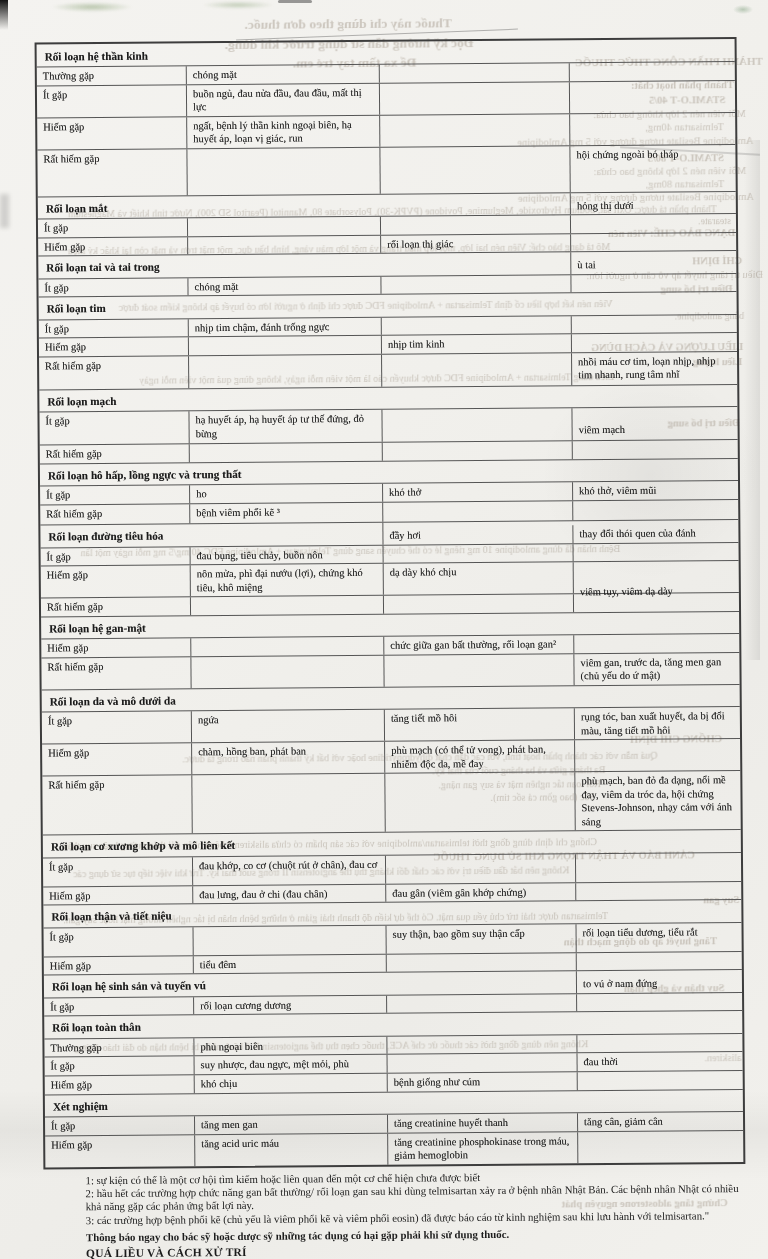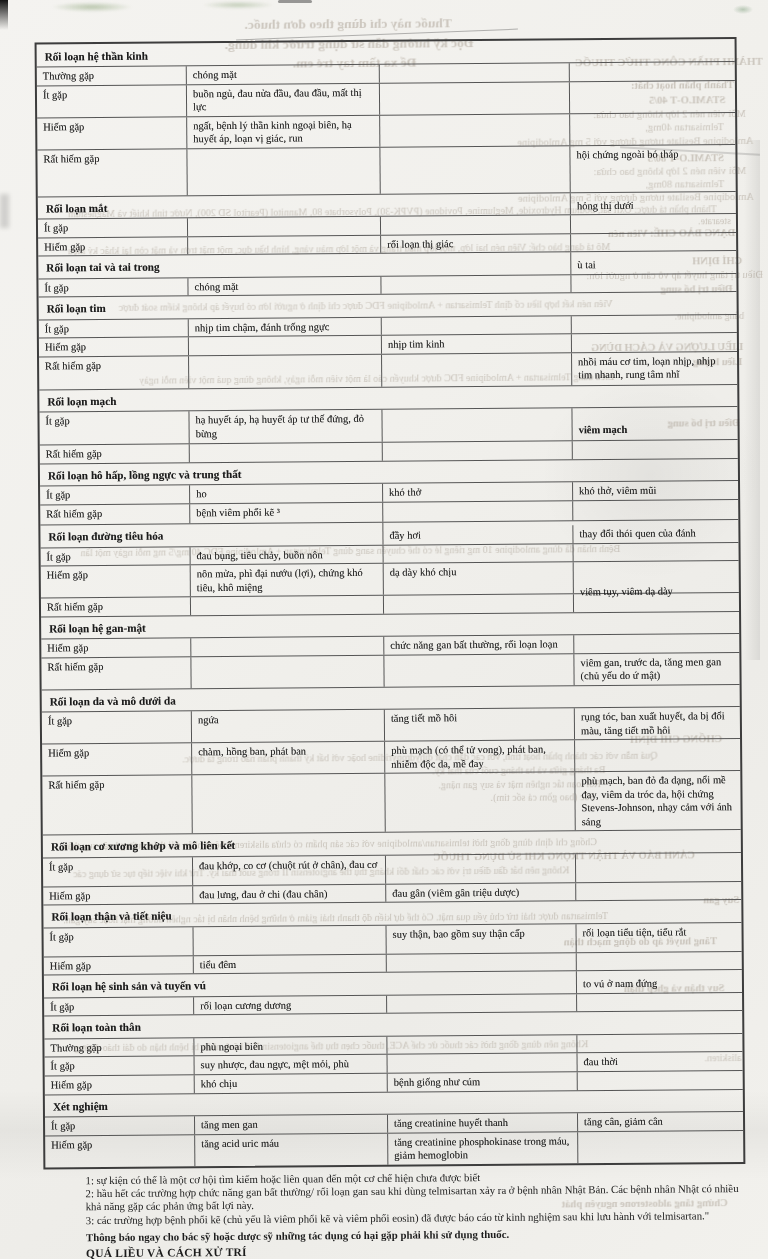"viêm mạch" .pos-low { font-weight: bold -> none }
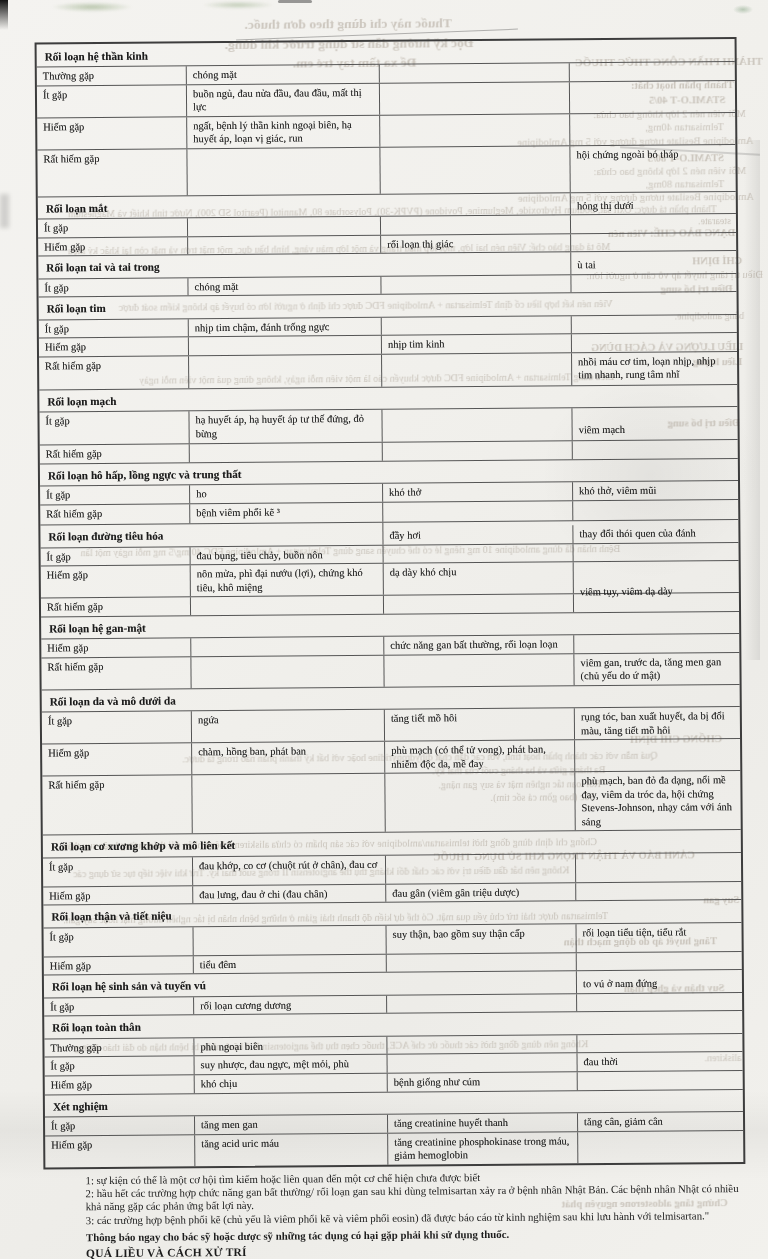"chức năng gan bất thường," div.cell { text: năng gan bất thường, rối loạn loạn -> giữa gan bất thường, rối loạn gan² }
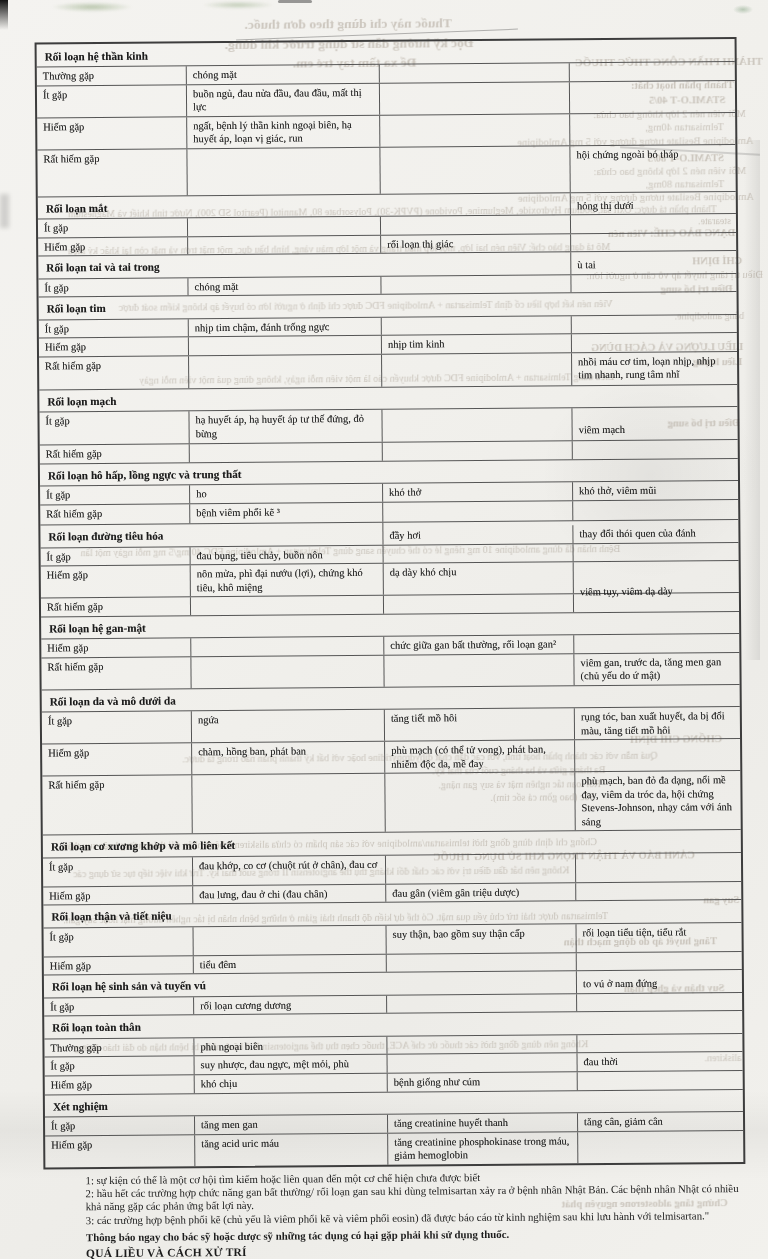"đau gân (viêm gân triệu" div.cell { text: triệu dược -> khớp chứng }
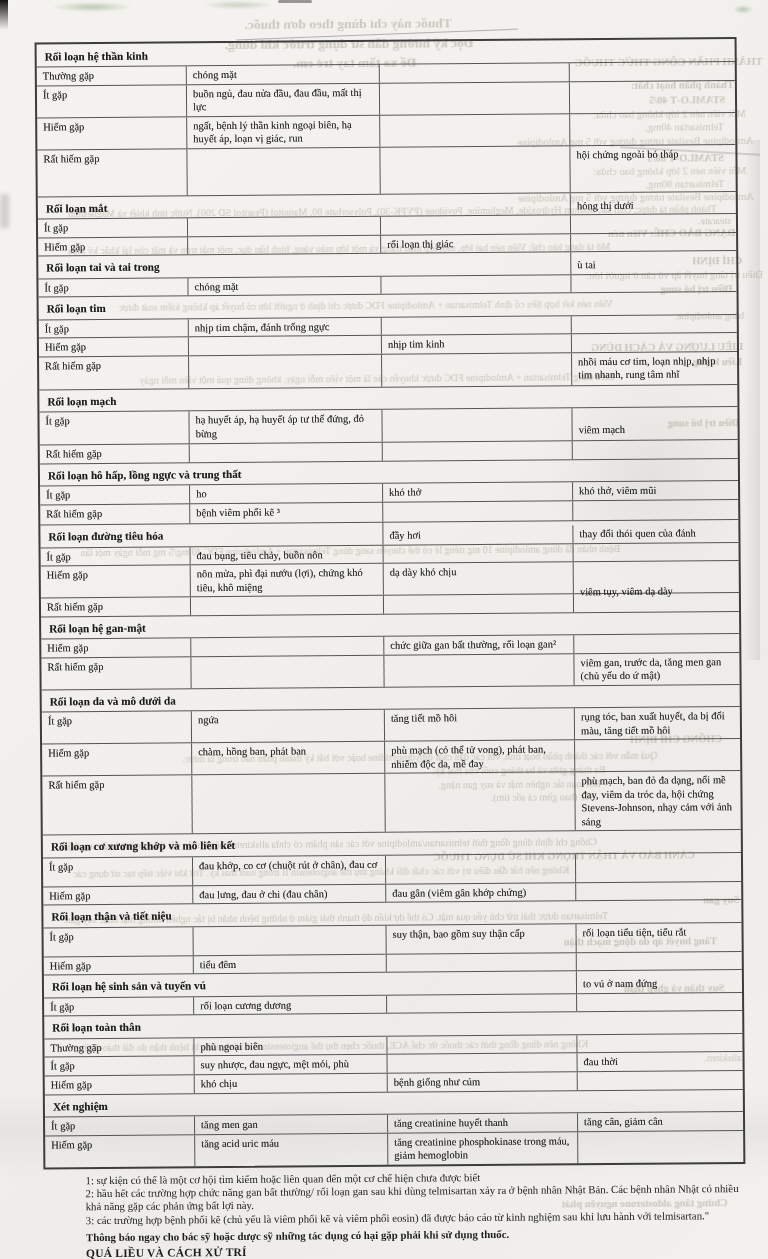"rối loạn tiểu tiện, tiểu" span { text: tiện -> dương }
